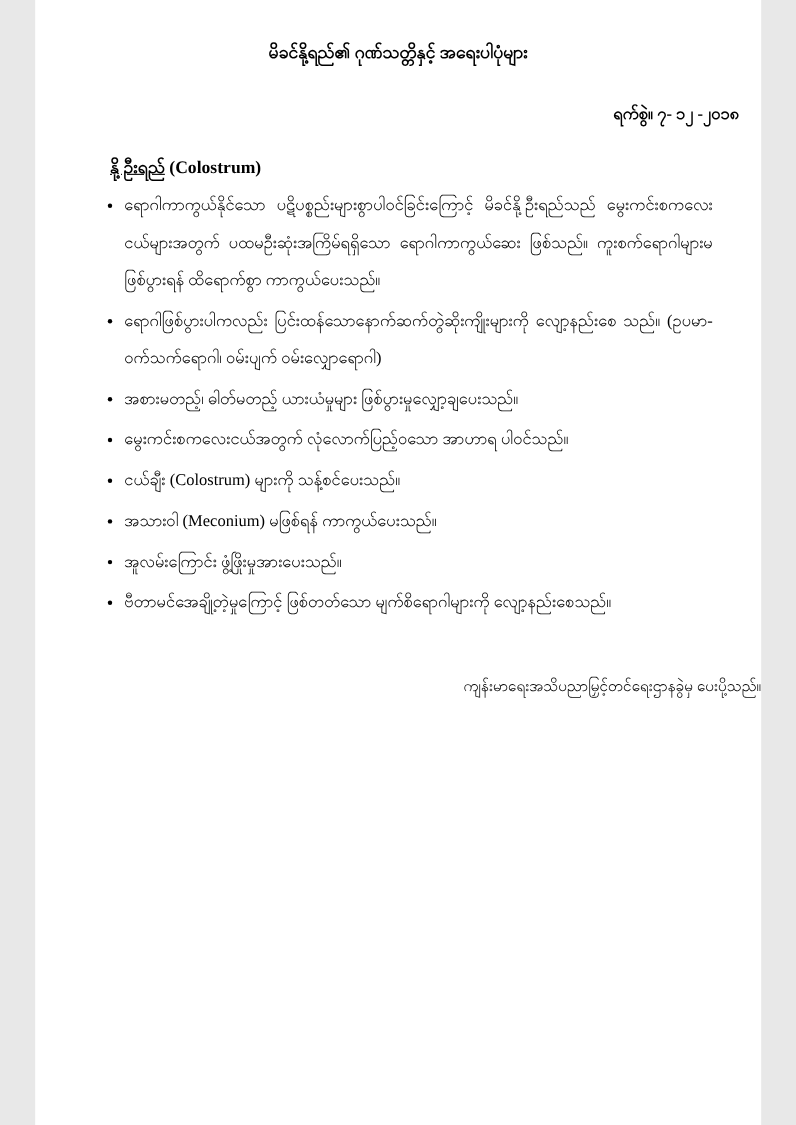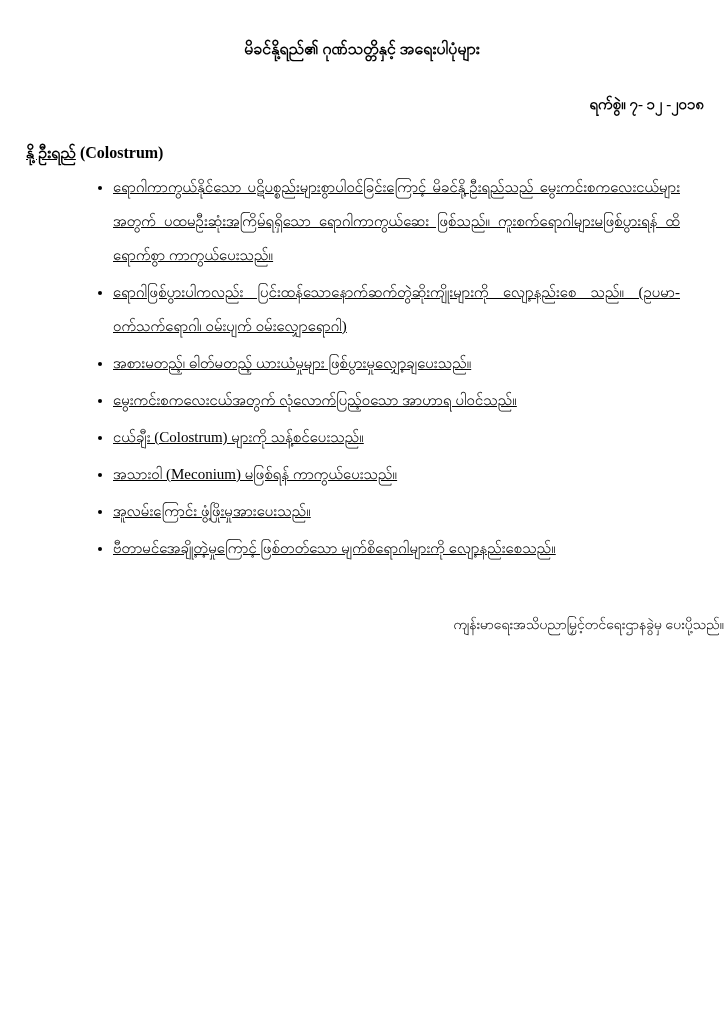"မိခင်နို့ရည်၏ ဂုဏ်သတ္တိနှင့်" .page { width: 724px -> 660px }
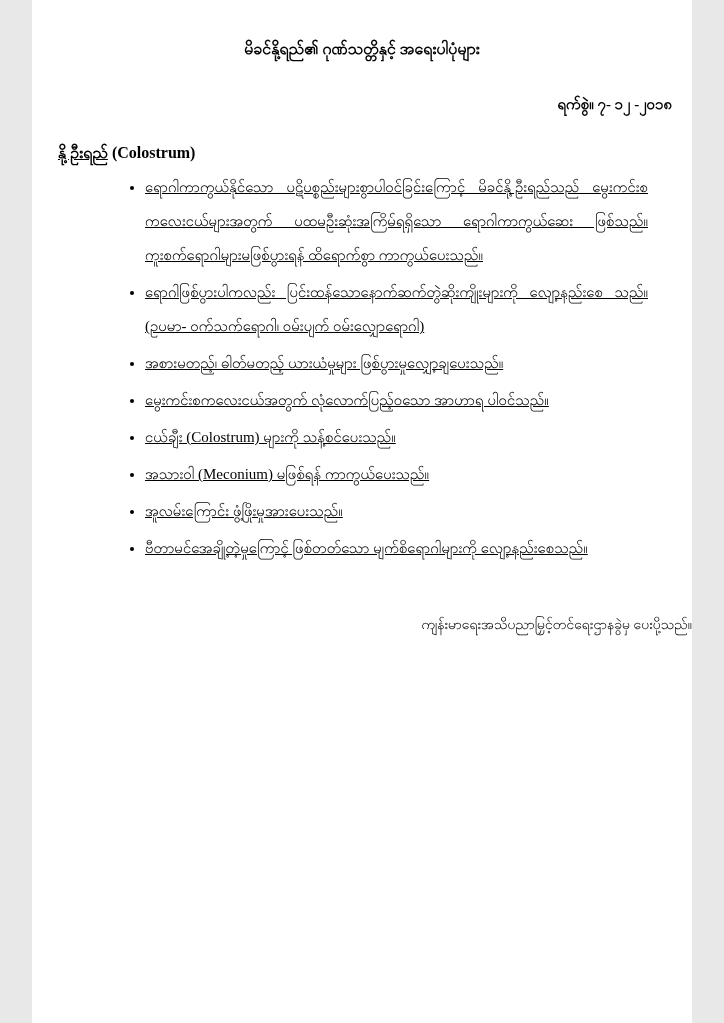"နို့ဦးရည် (Colostrum)" .section-heading { padding-left: 26px -> 68px }
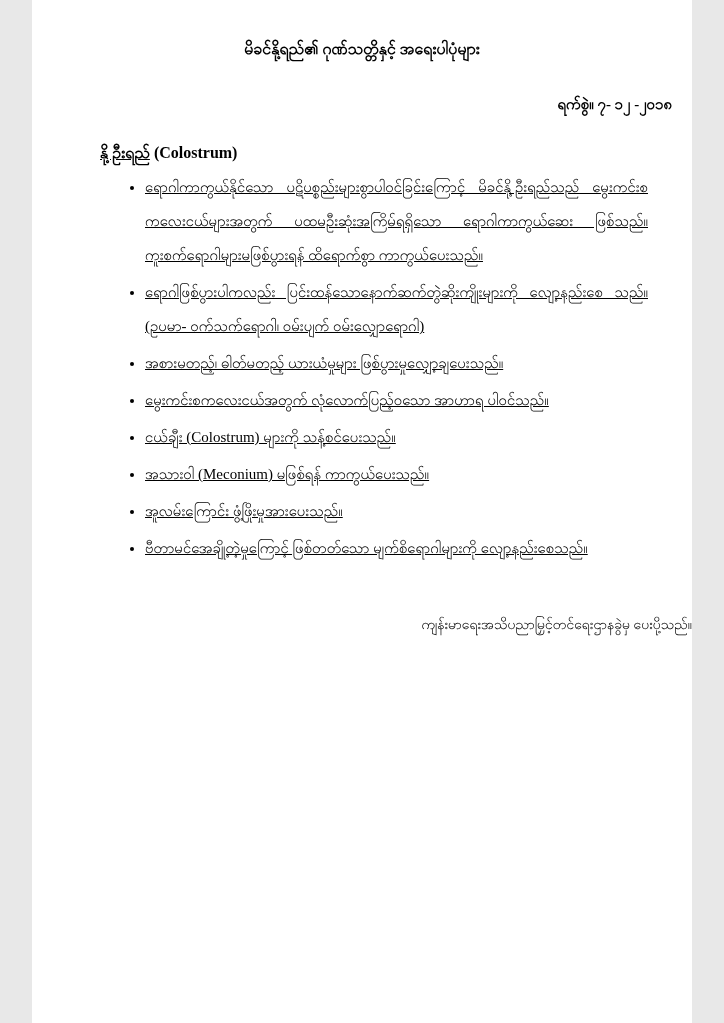"ရောဂါကာကွယ်နိုင်သော" .bullet-list { padding-left: 113px -> 81px; text-decoration: underline -> none }
